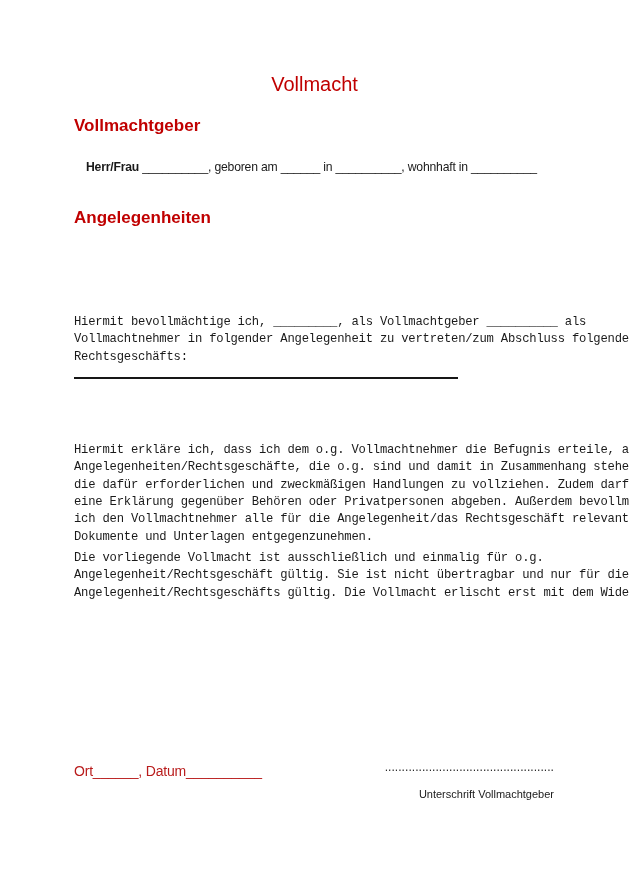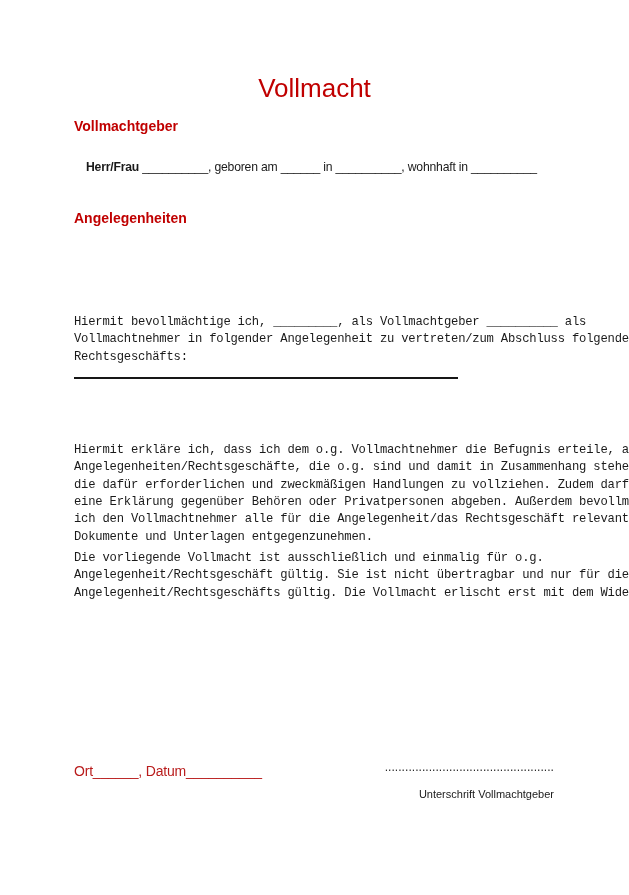"Vollmacht" .title { font-size: 26px -> 20px }
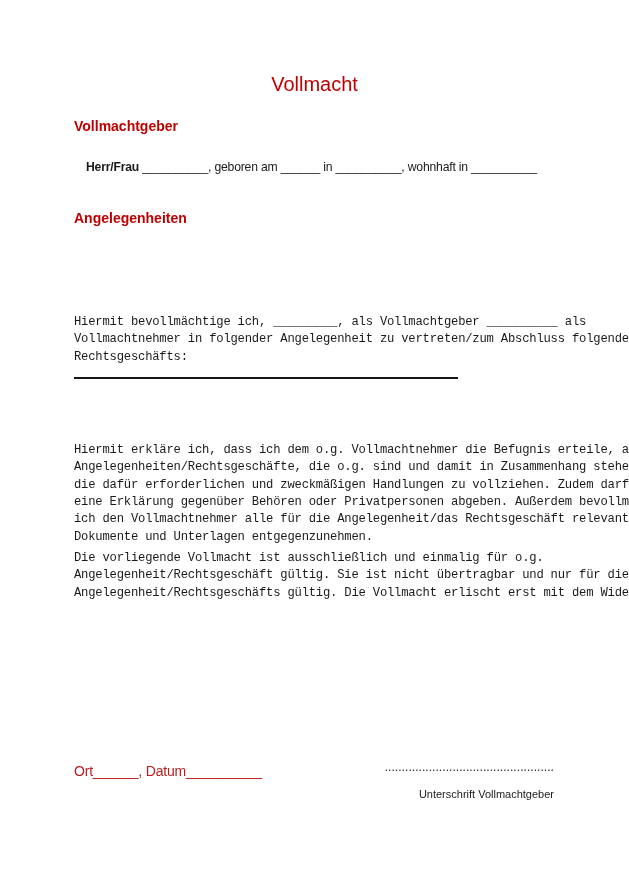"Vollmachtgeber" .red-heading { font-size: 14px -> 17px }
